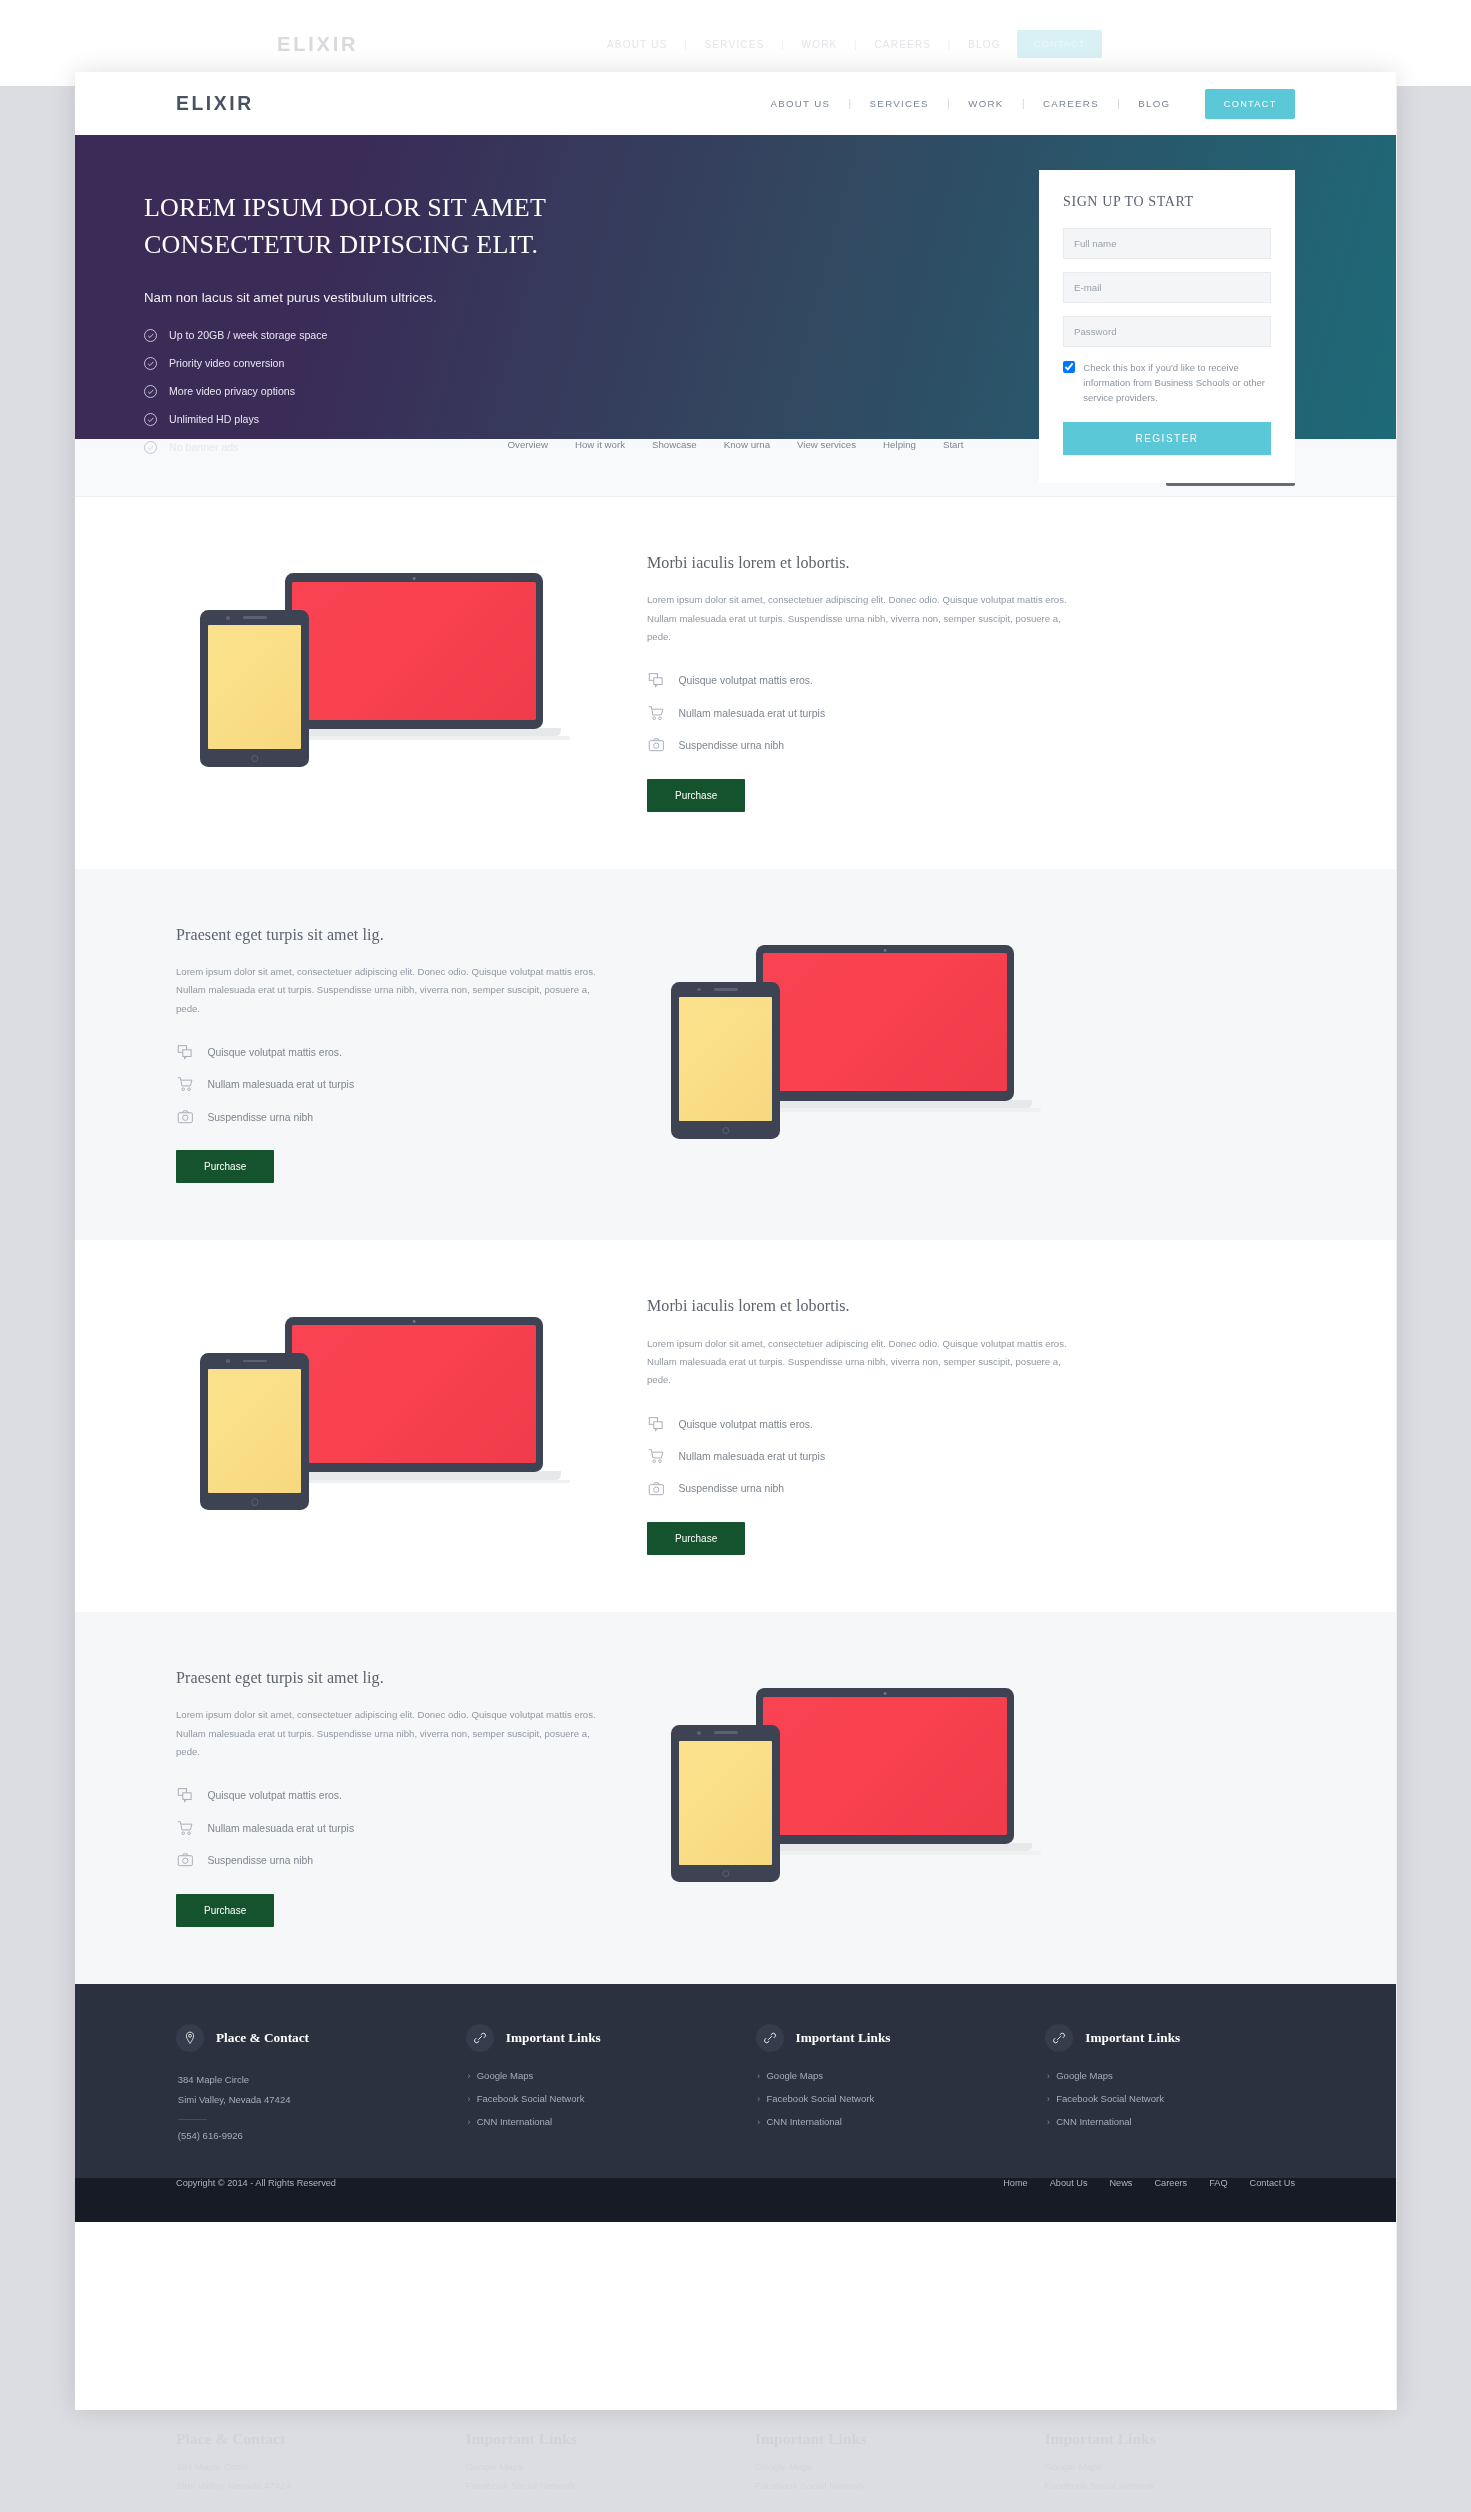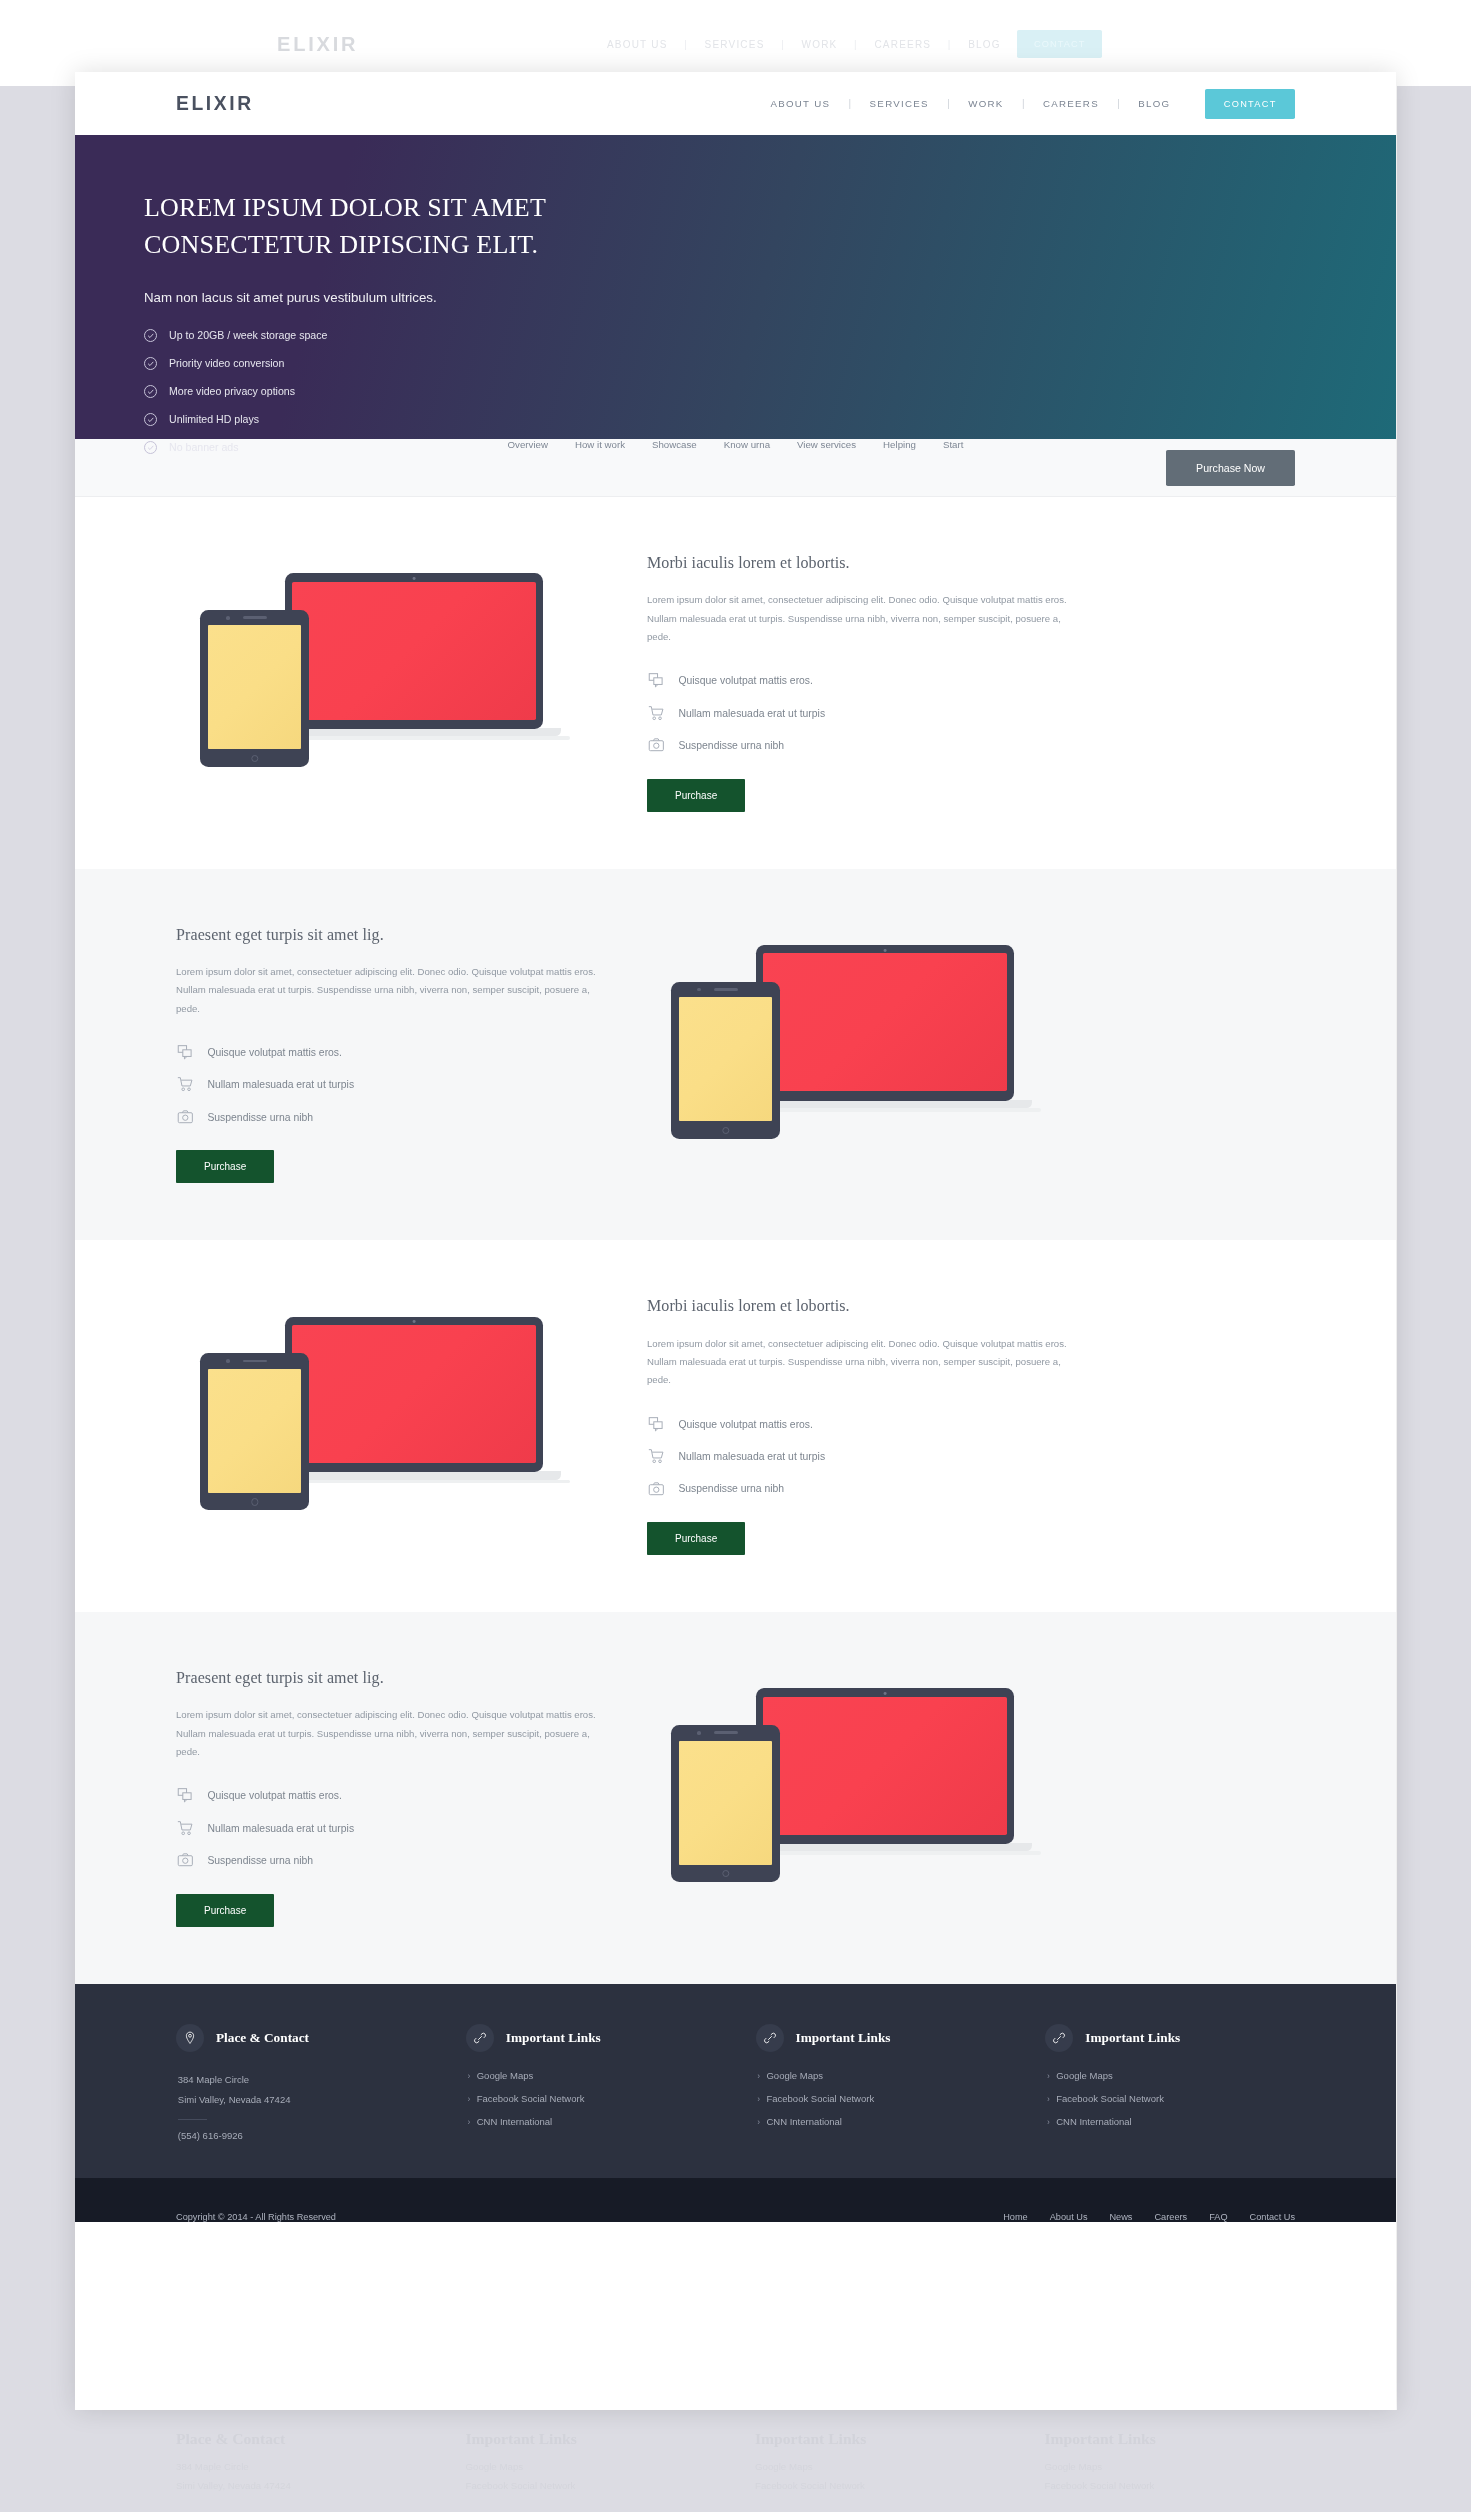"SIGN UP TO START" div.signup { html: none -> <div> <h3>SIGN UP TO START</h3> <input> <input> <input> <div> <input> <label>Check this box if you'd like to receive information from Business Schools or other service providers.</label> </div> <button>REGISTER</button> </div> }
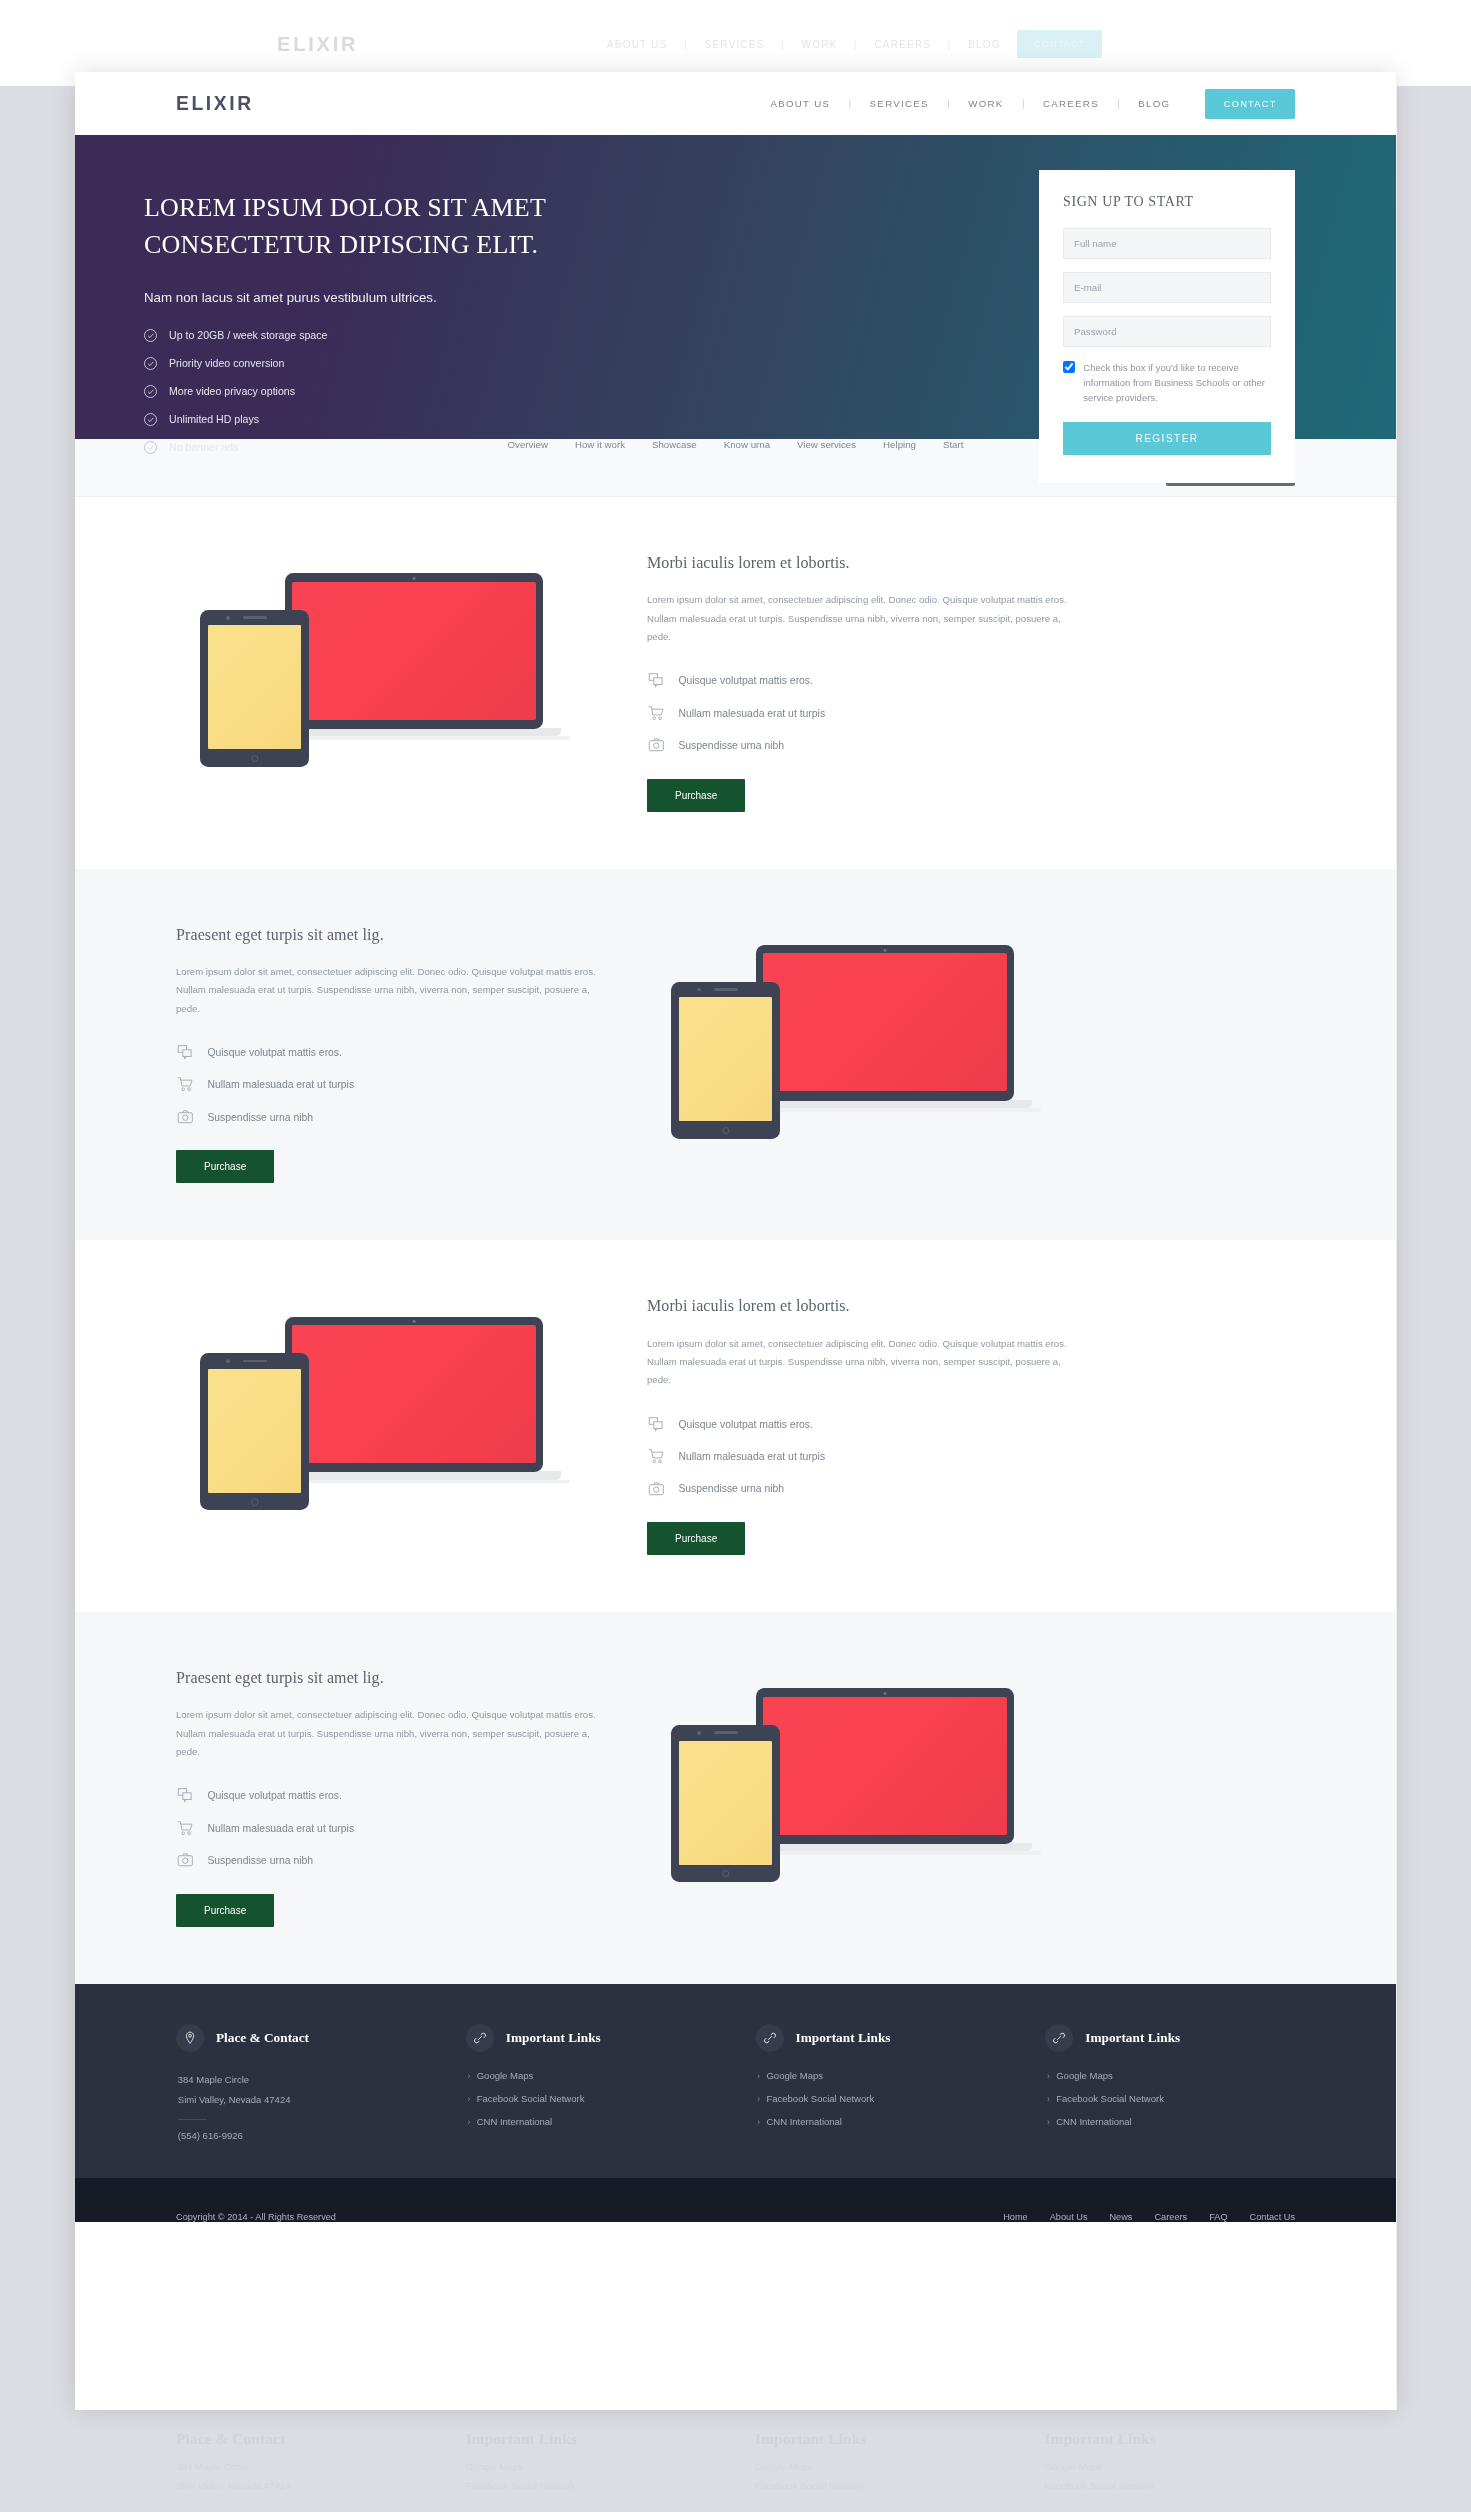"Copyright © 2014 - All" .copybar { align-items: flex-end -> flex-start }
